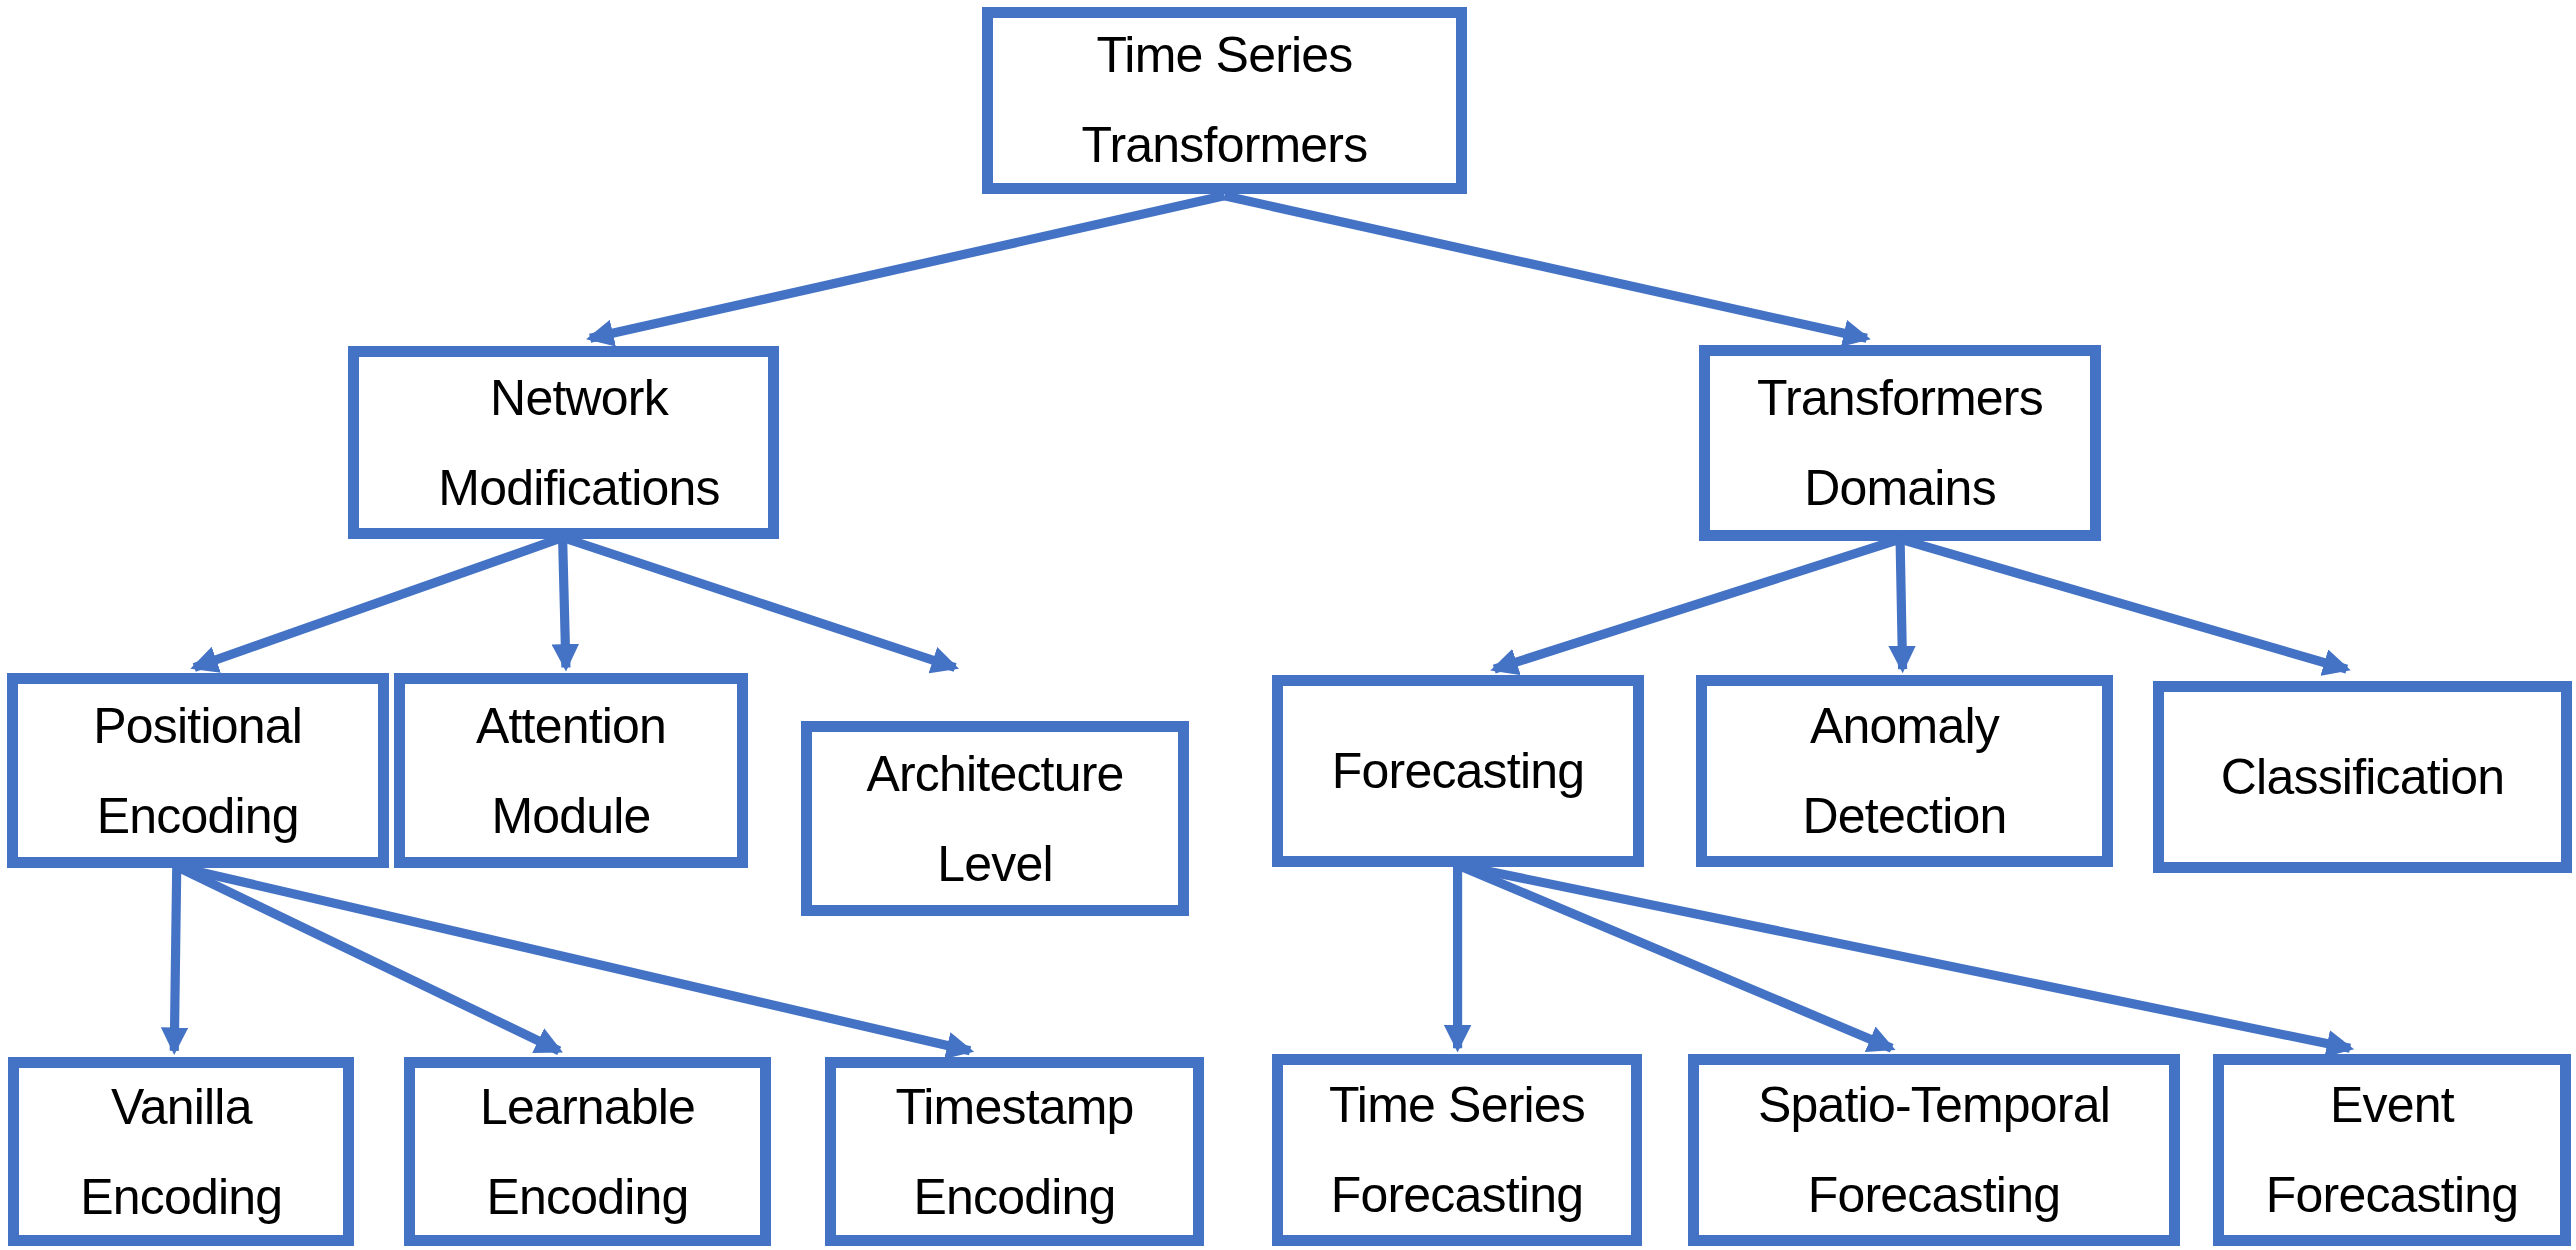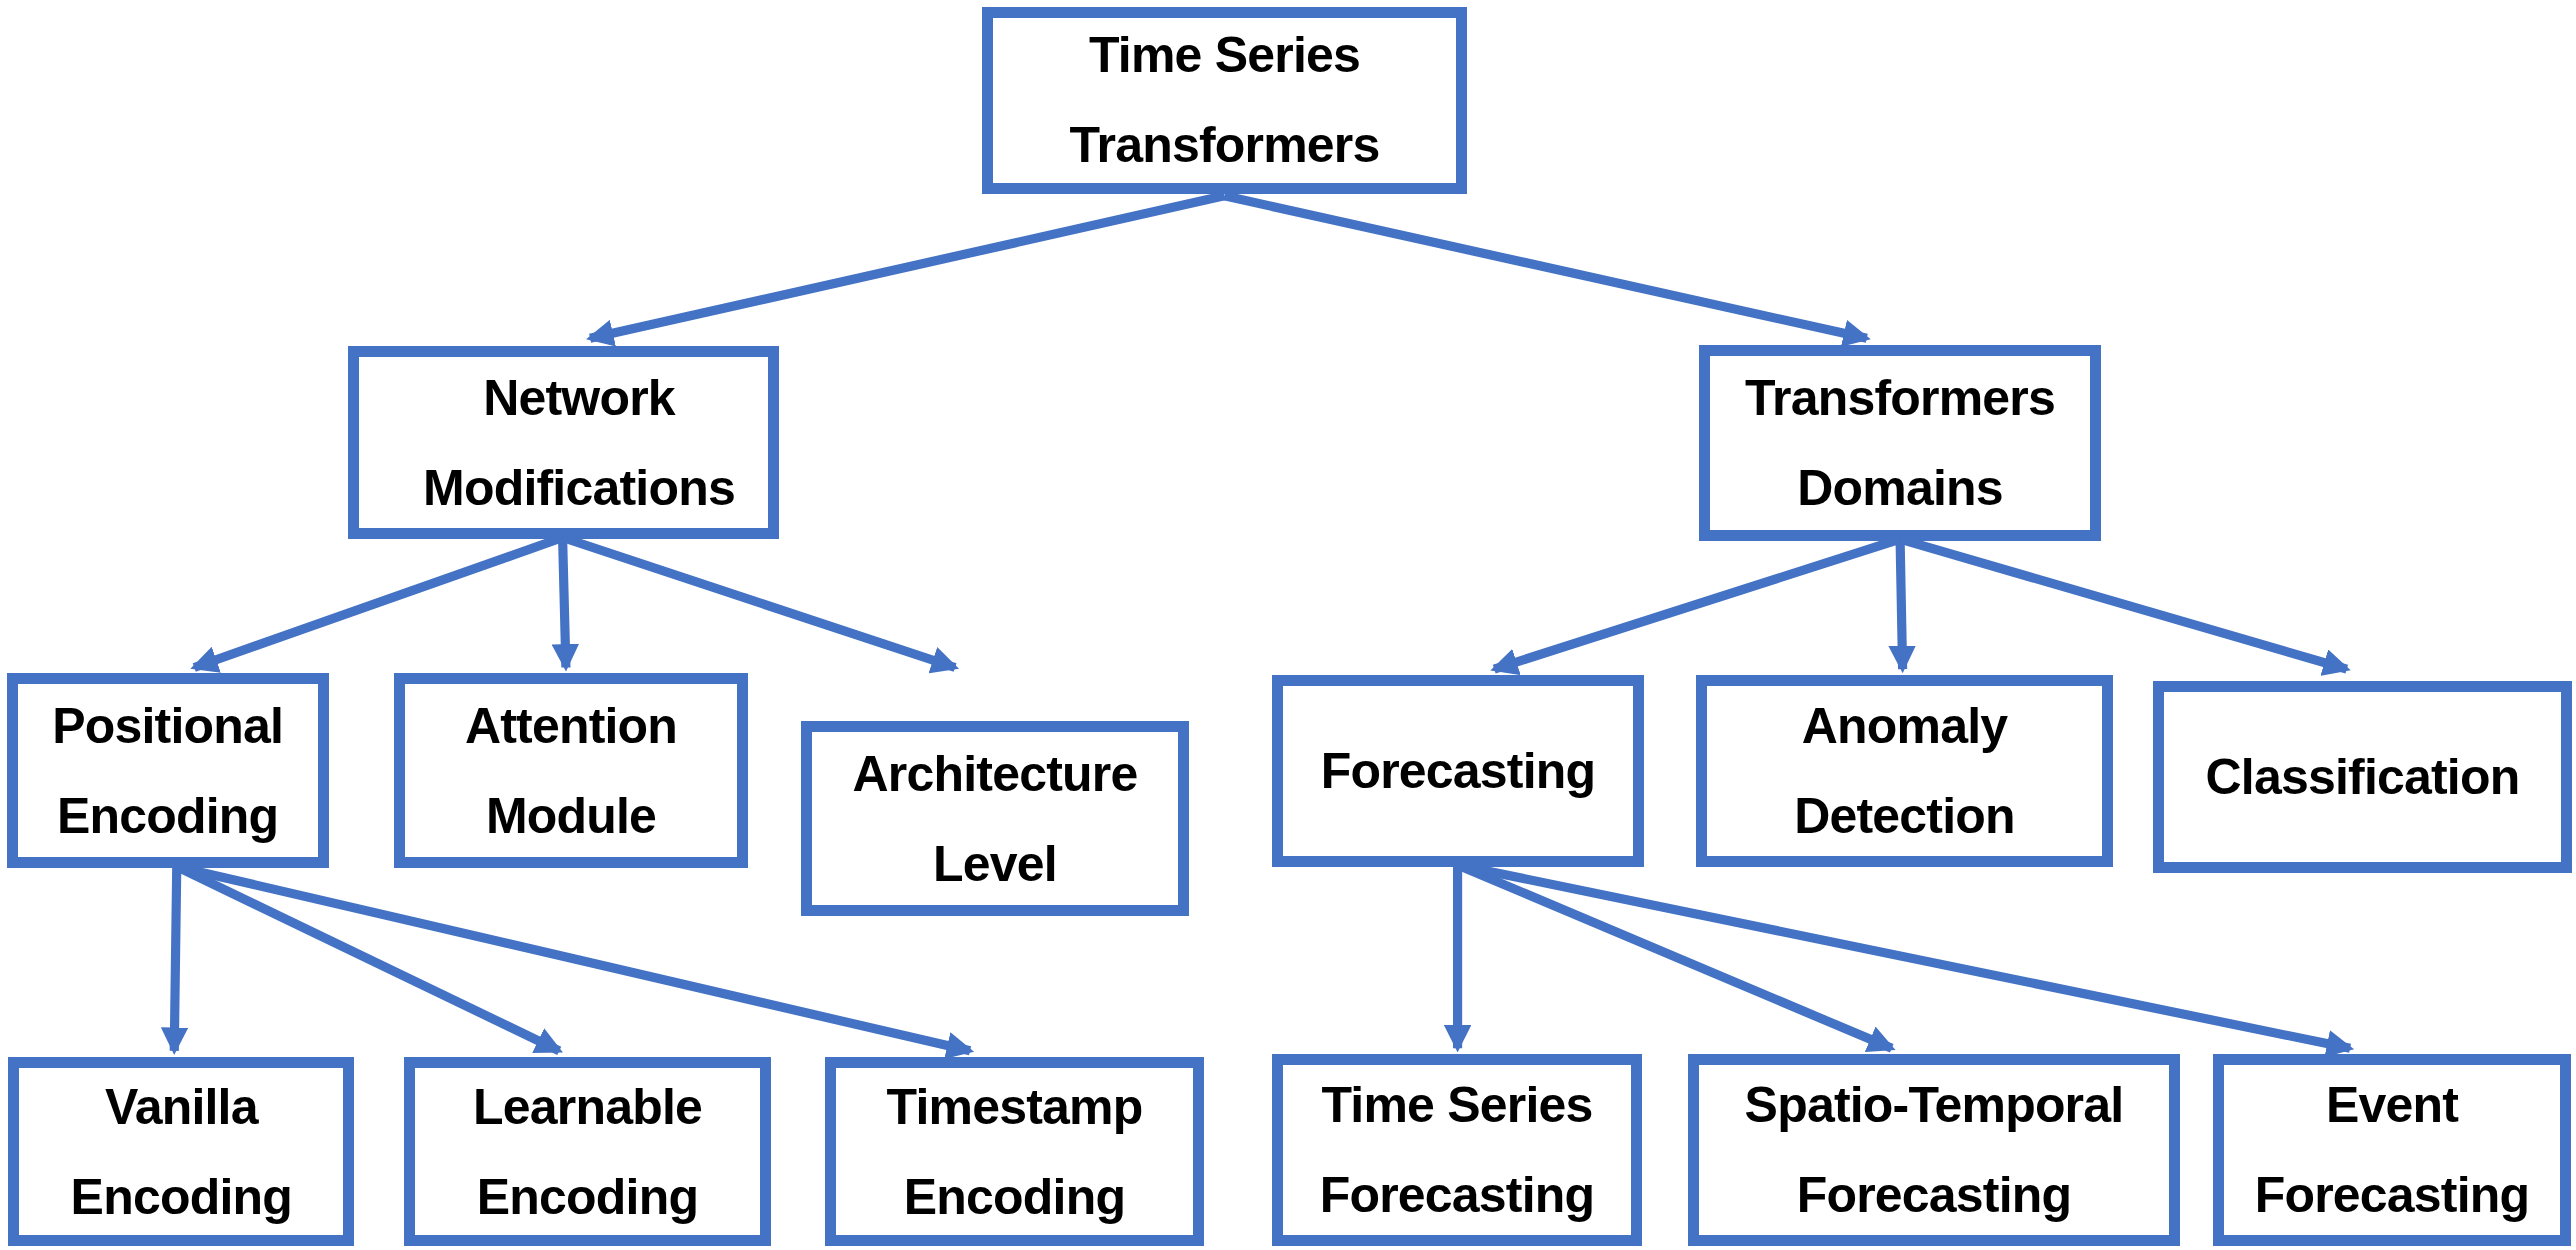"Time Series" .node { font-weight: bold -> normal }
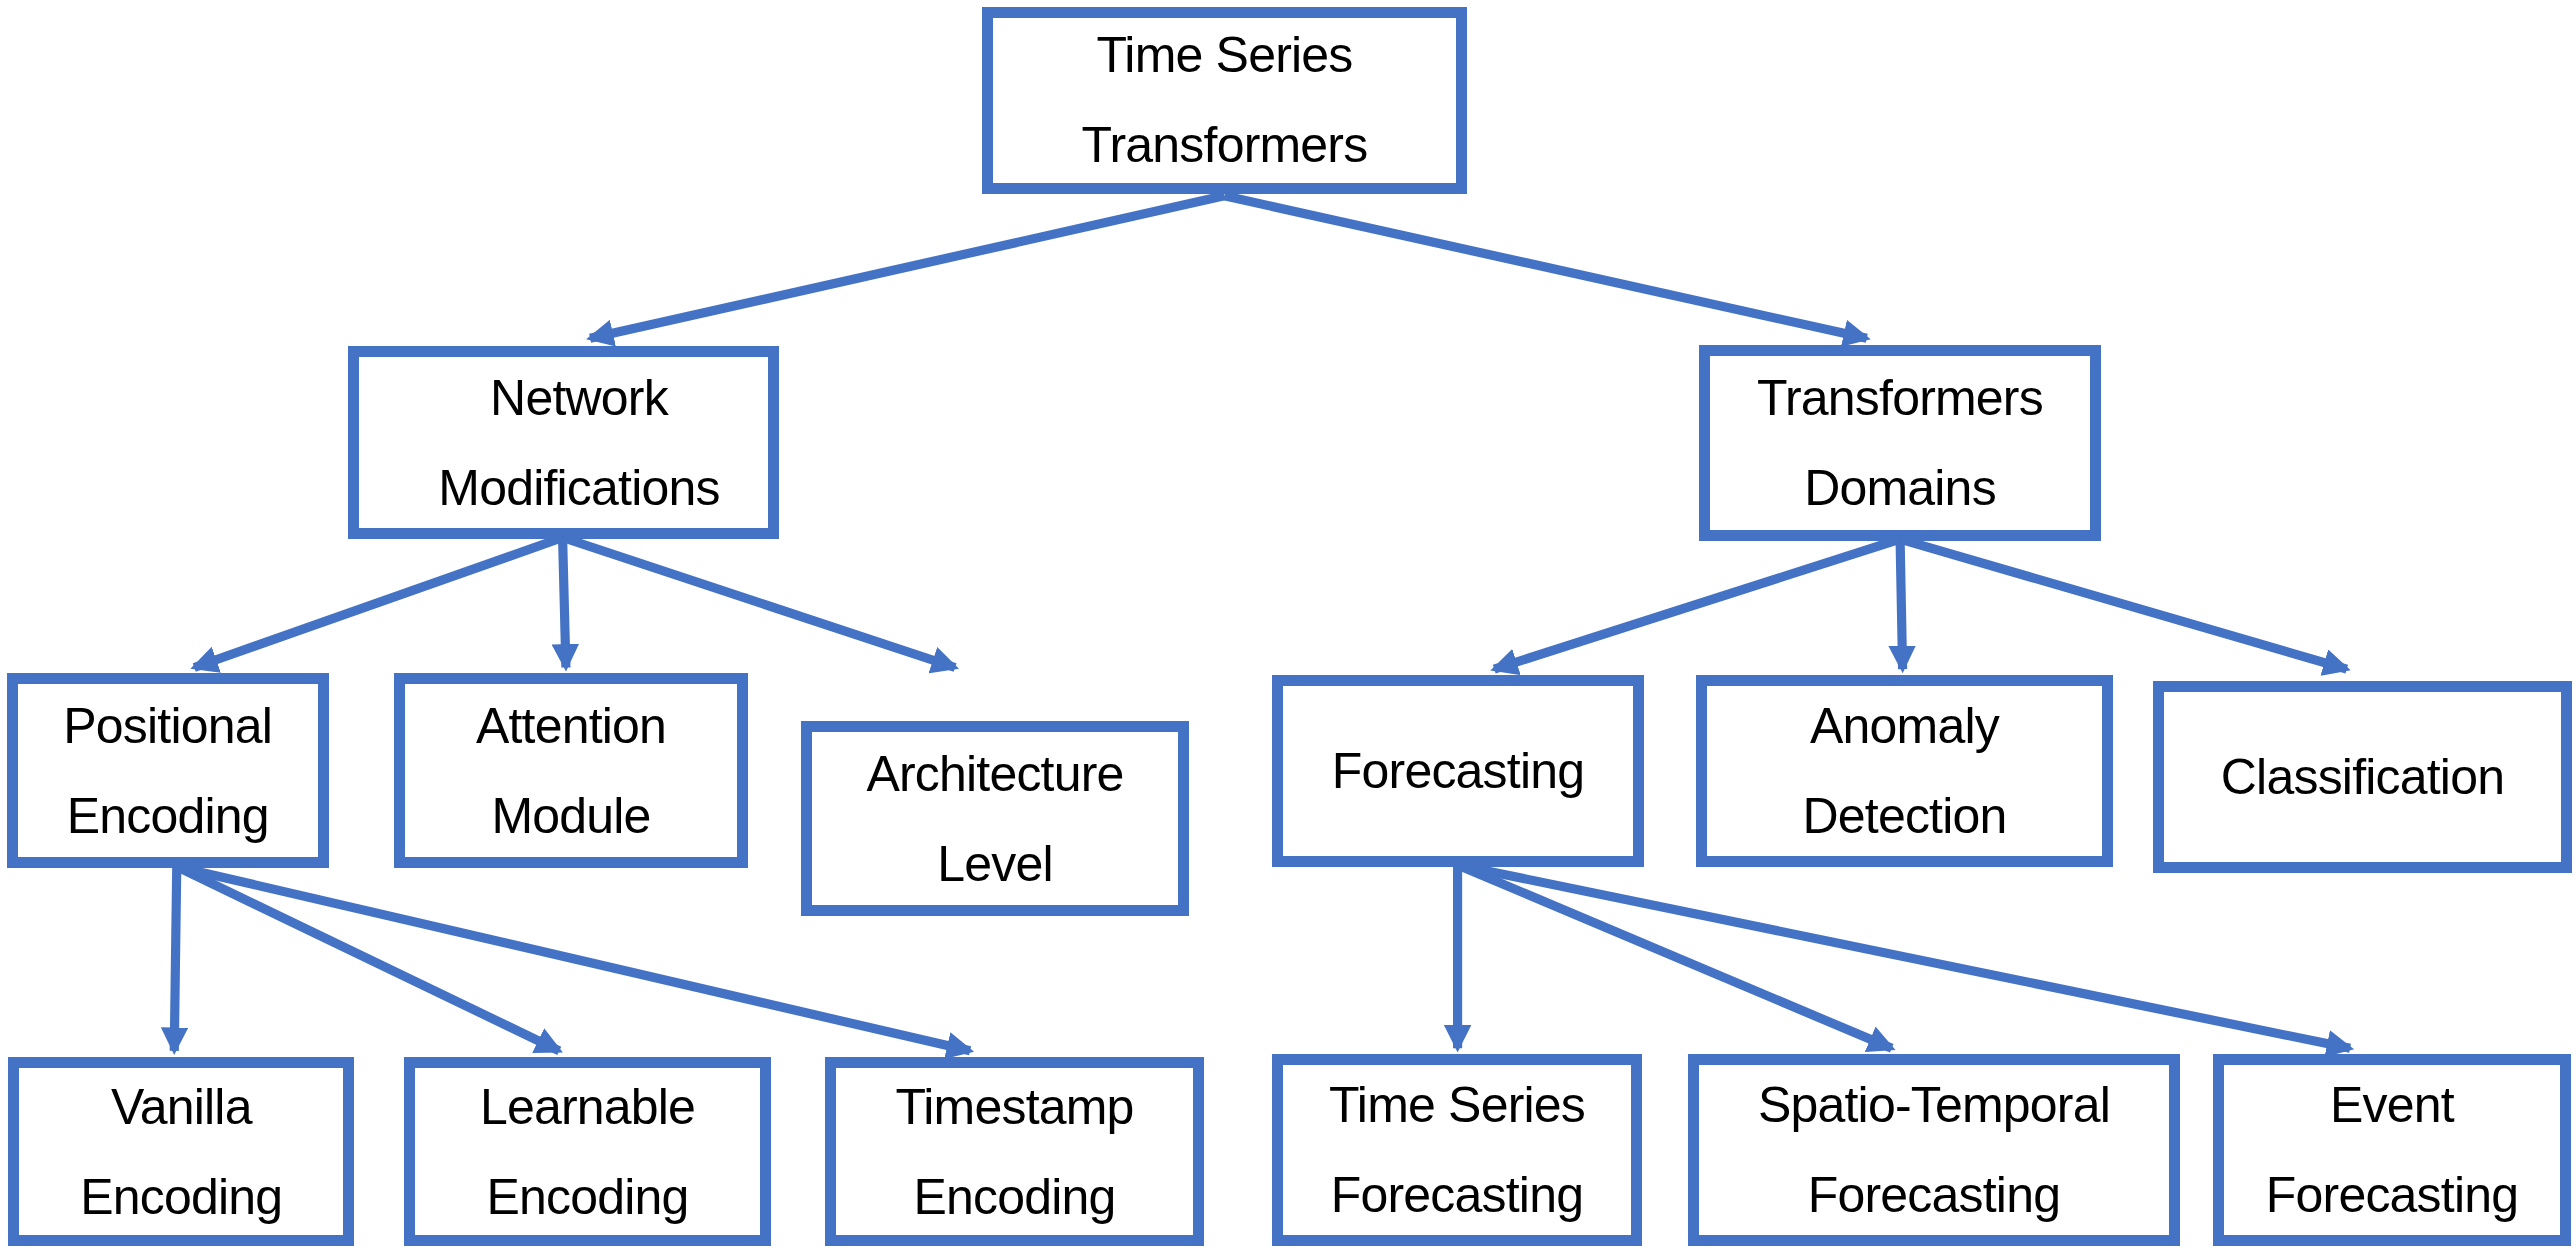"Positional" #node-pe { width: 322px -> 382px }
